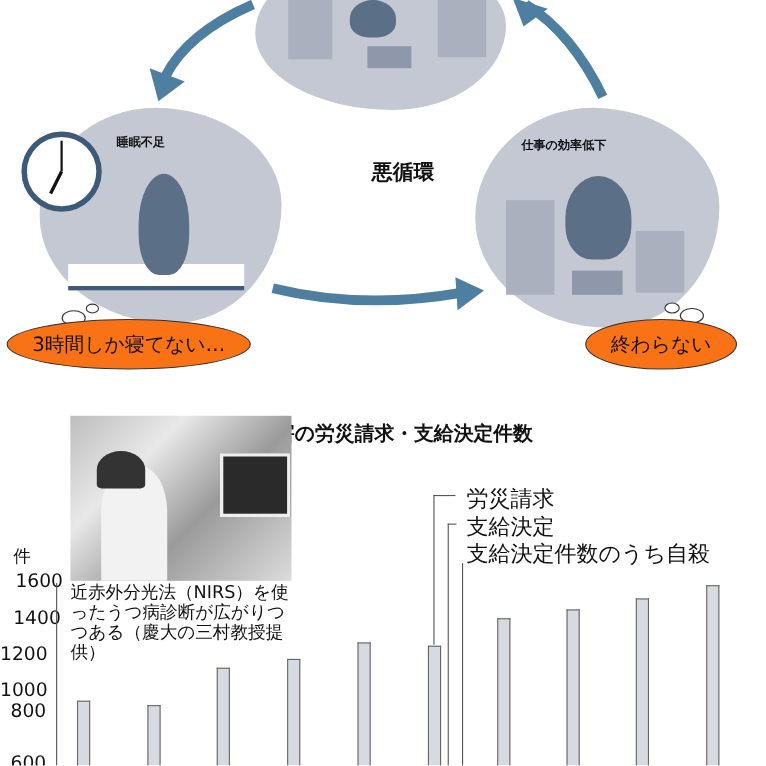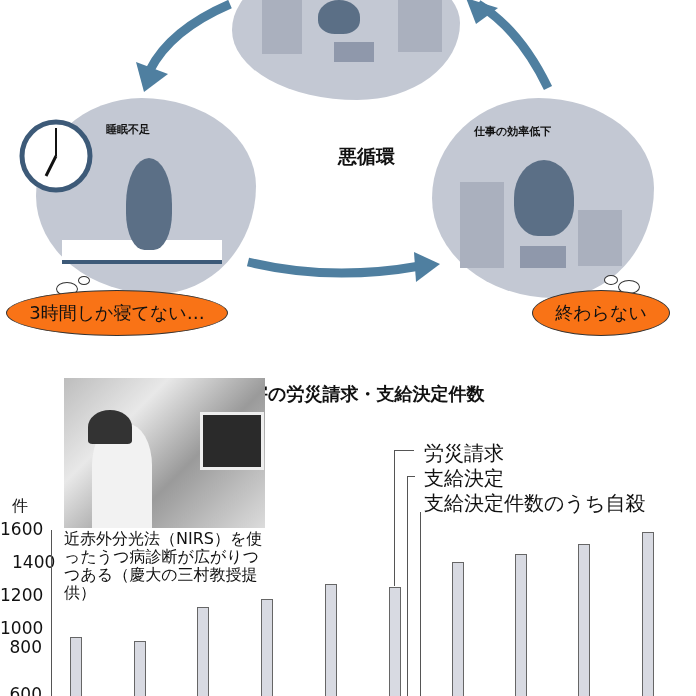"1600" div.ytick { padding-left: none -> 14px }
